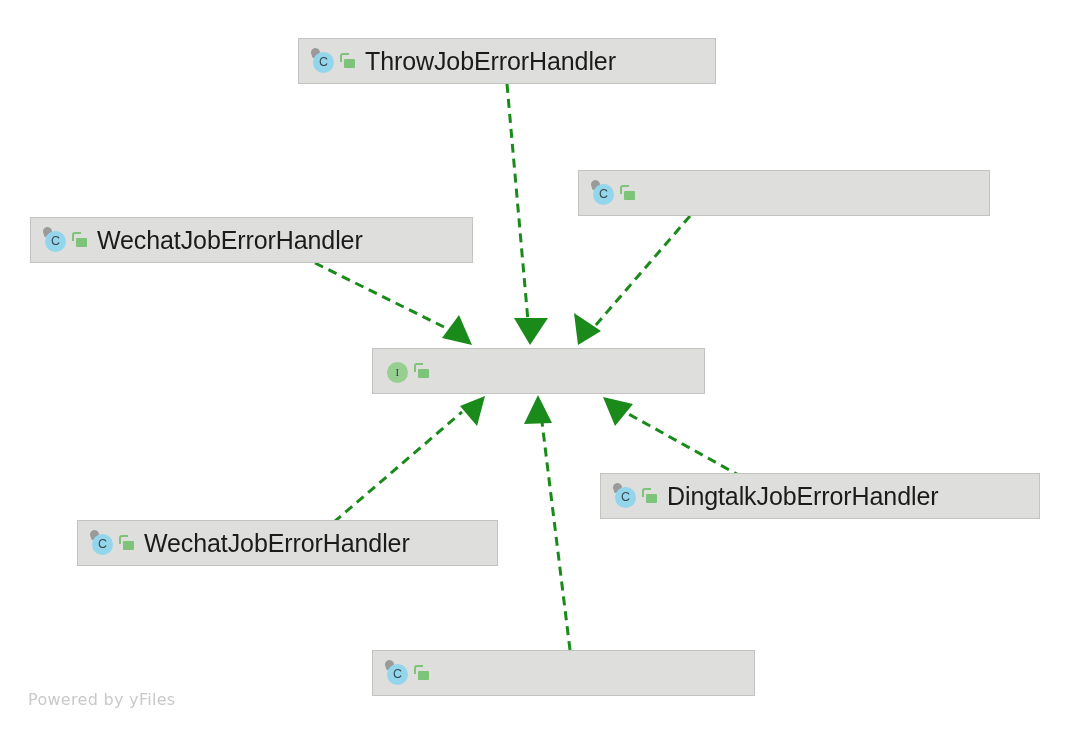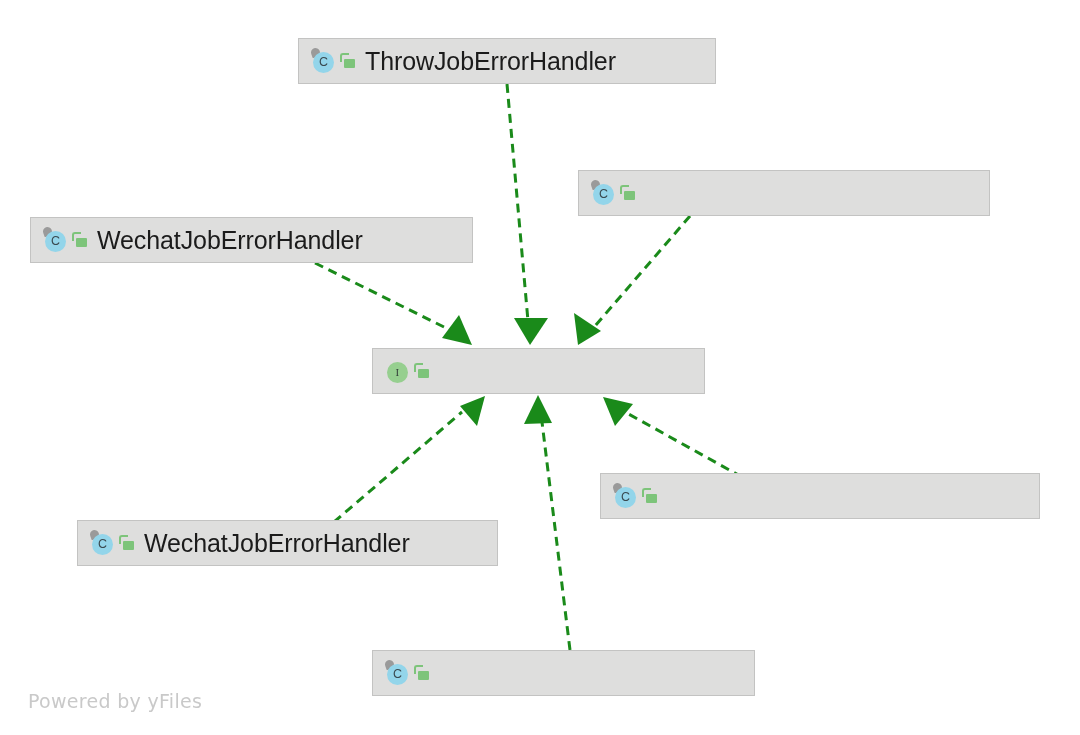"DingtalkJobErrorHandler" span.node-label { html: none -> <span>DingtalkJobErrorHandler</span> }
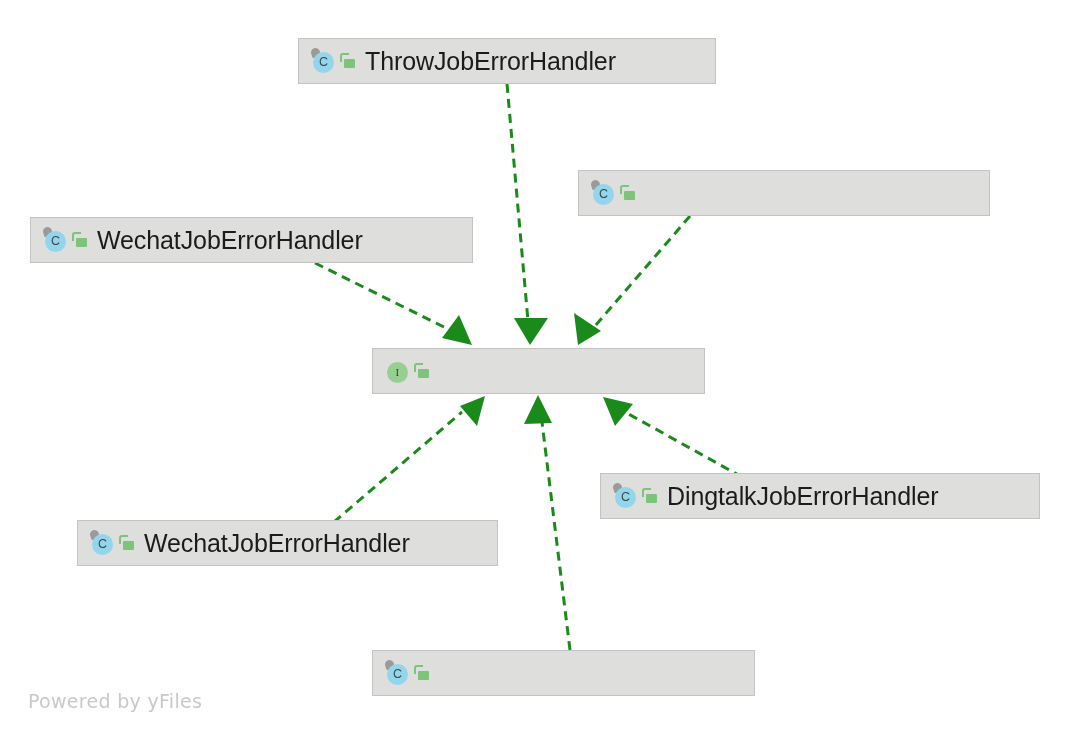"Powered by yFiles" #watermark { font-size: 19px -> 16px }
